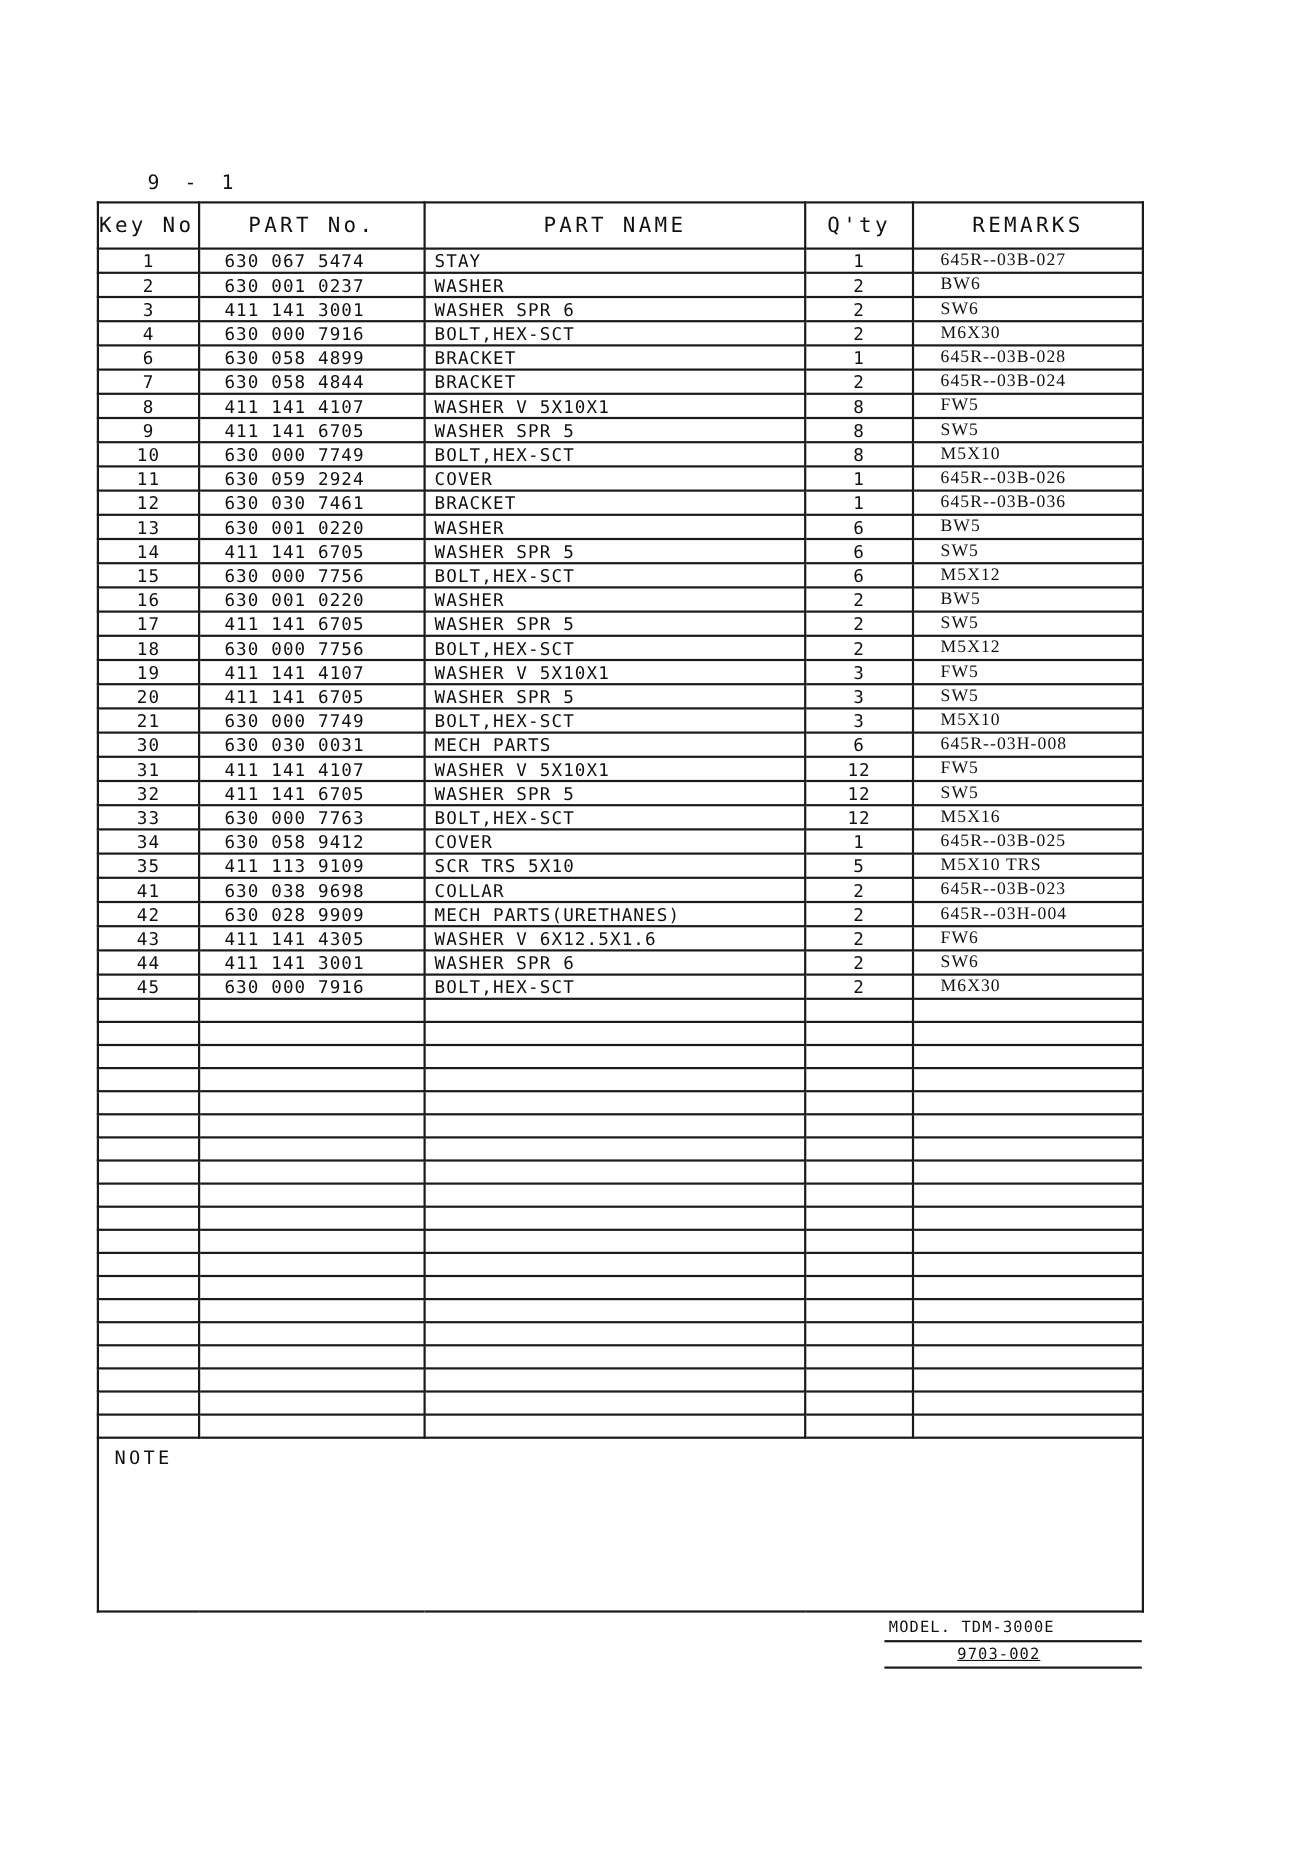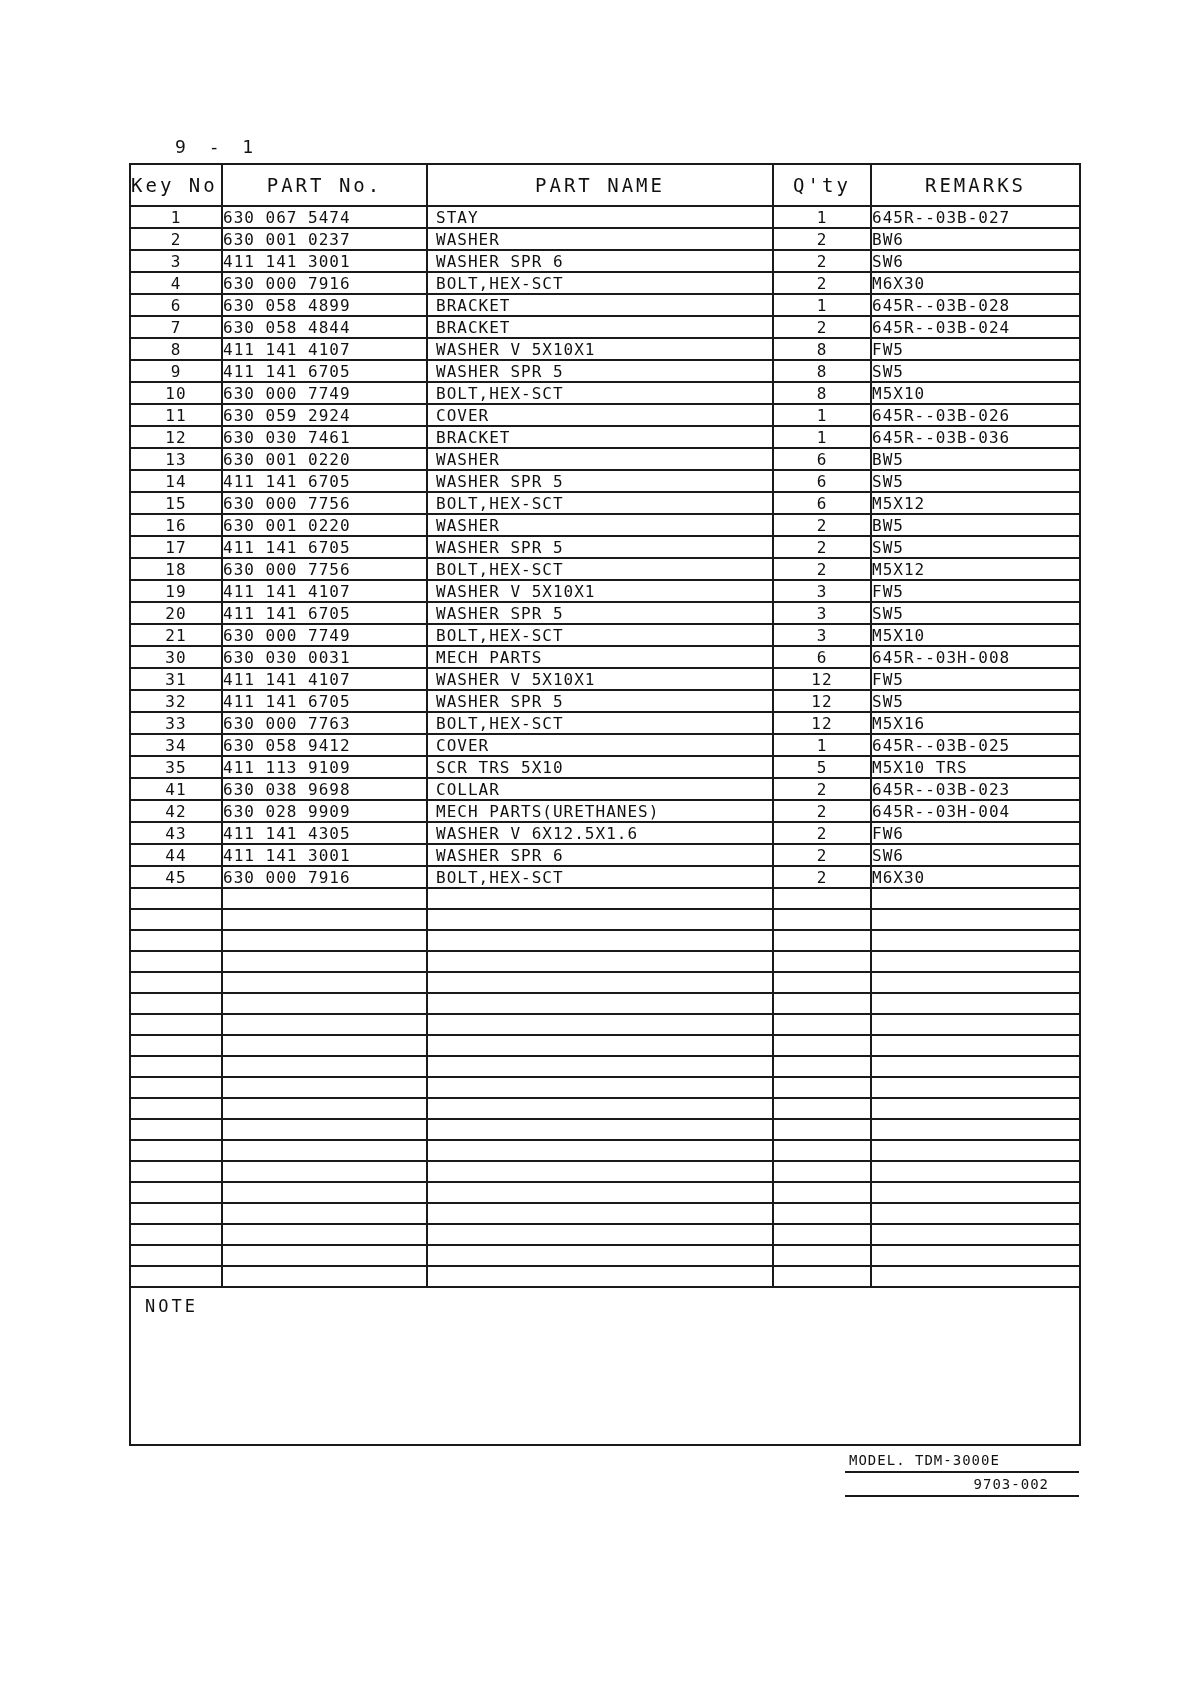"9 - 1" .content { margin-left: 41px -> none; top: 136px -> 156px }
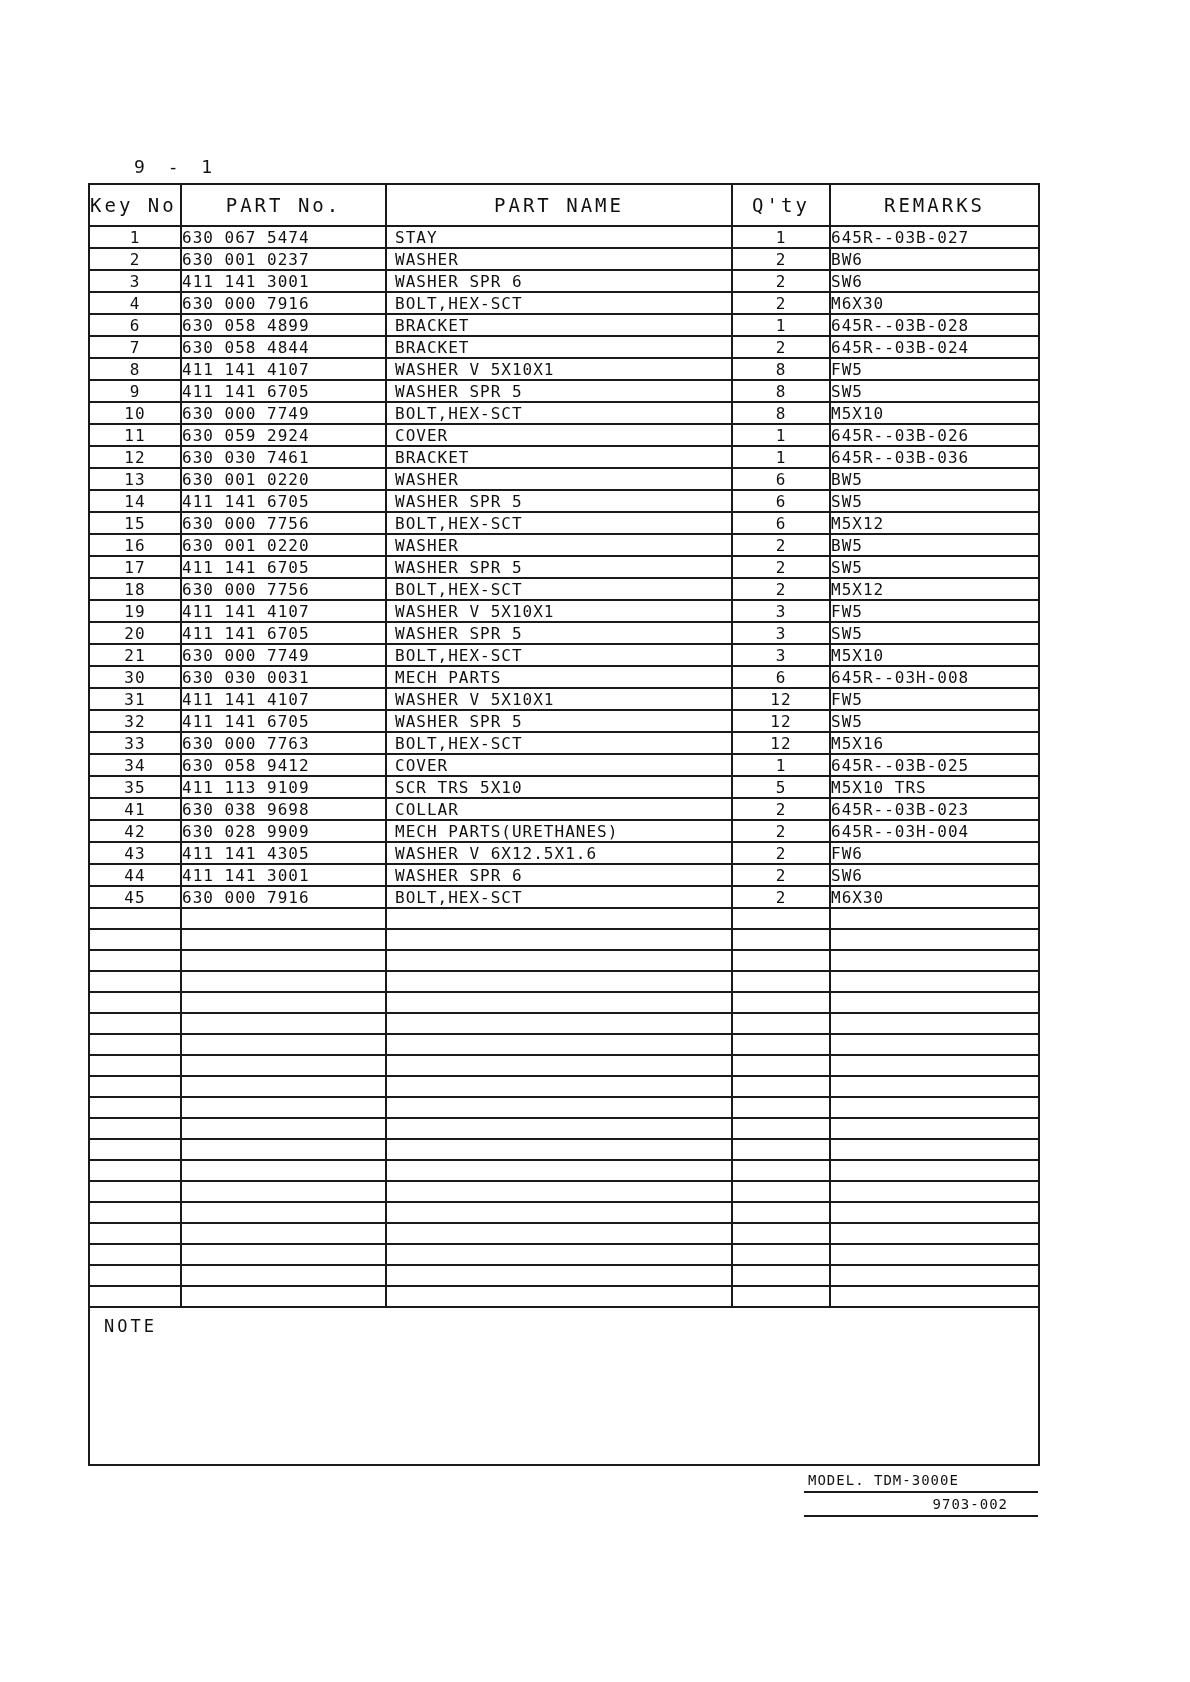"630 067 5474" td.col-part { padding-left: none -> 22px }
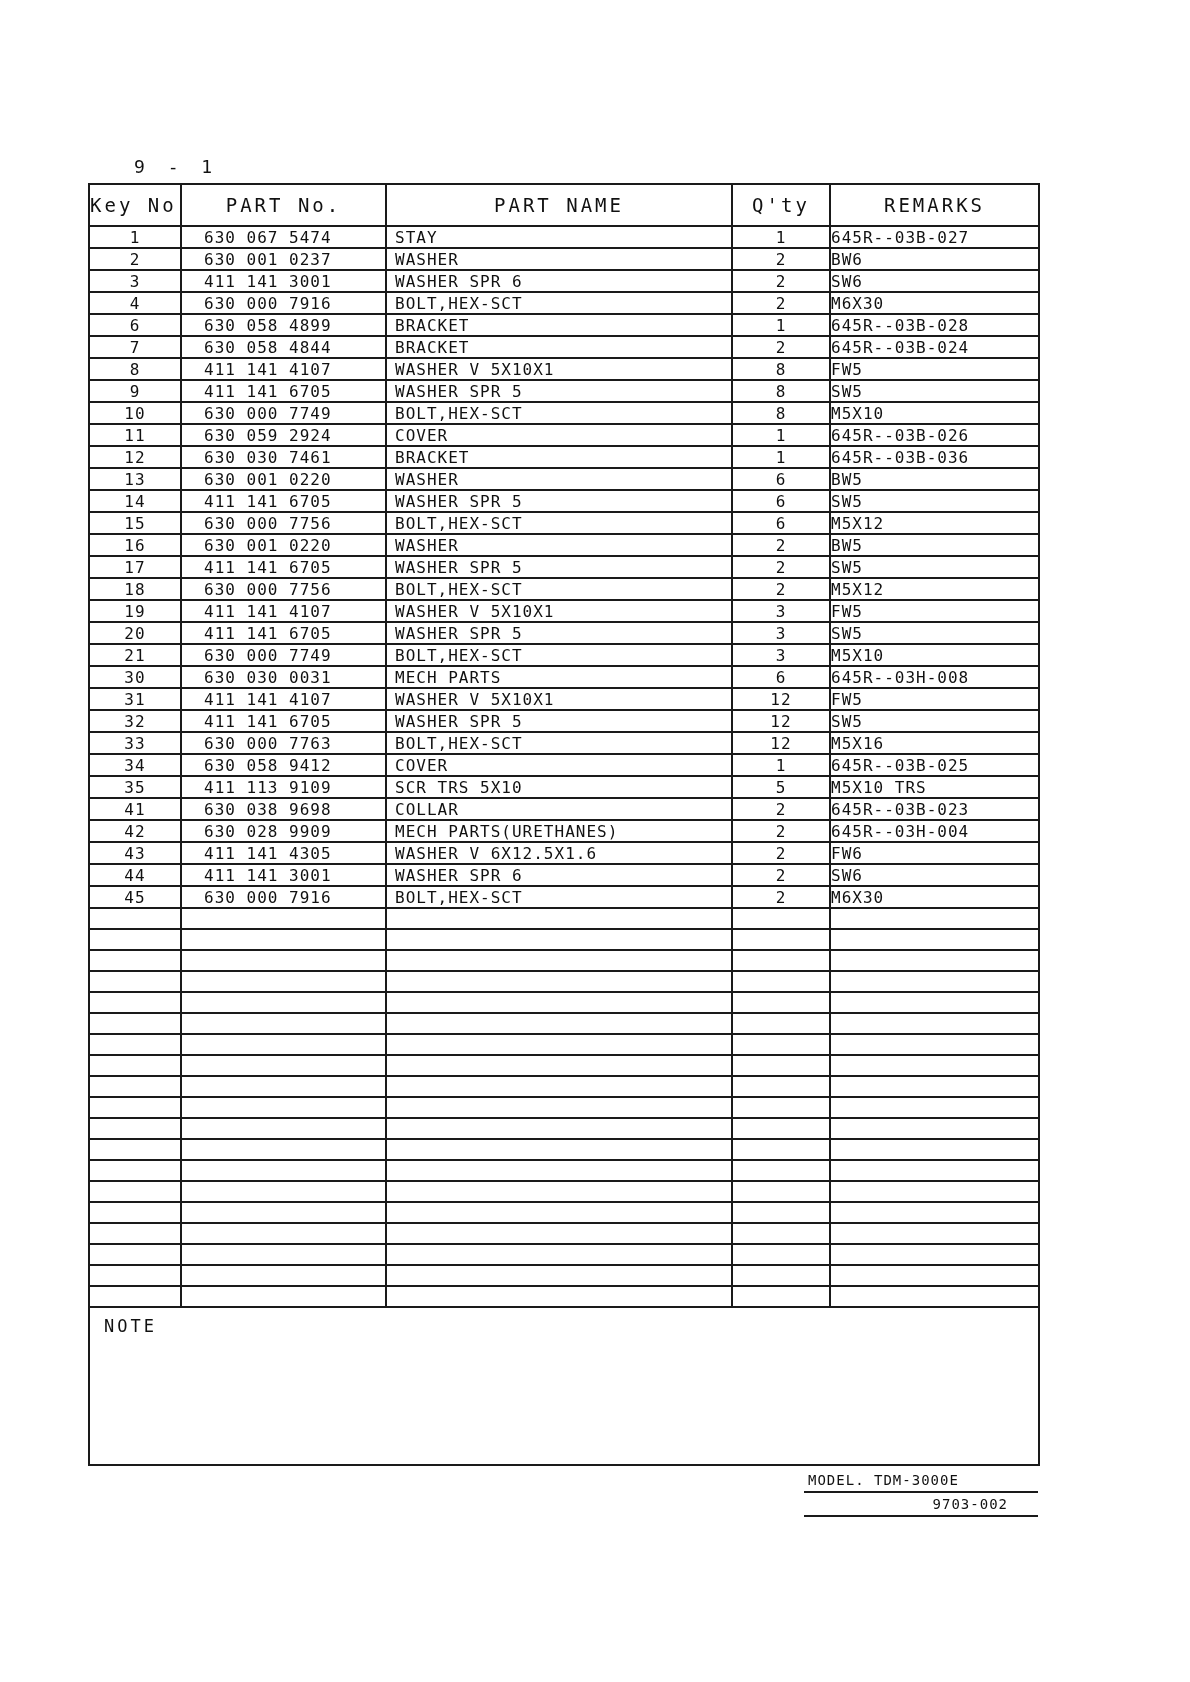"645R--03B-027" td.col-rem { font-family: none -> Liberation Serif, serif; padding-left: 0 -> 24px }
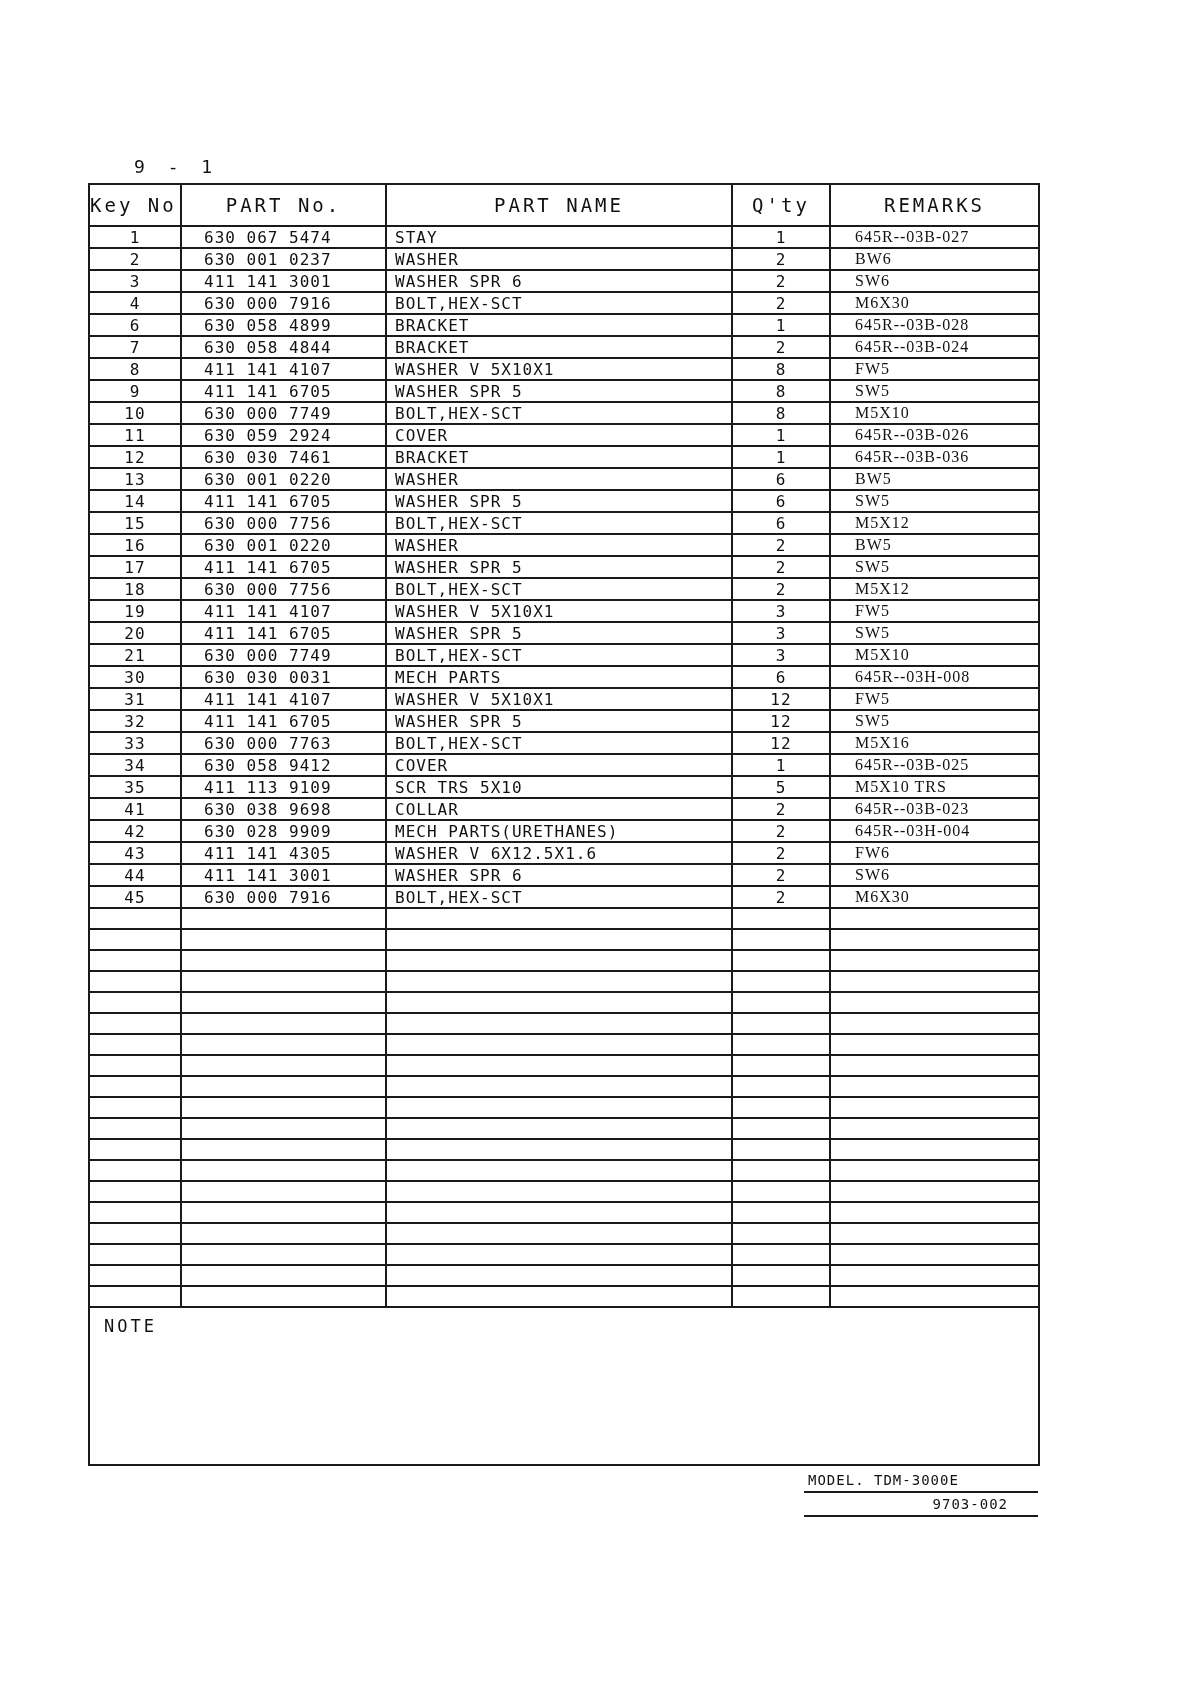"9703-002" .doc-line { text-align: right -> center; text-decoration: none -> underline }
